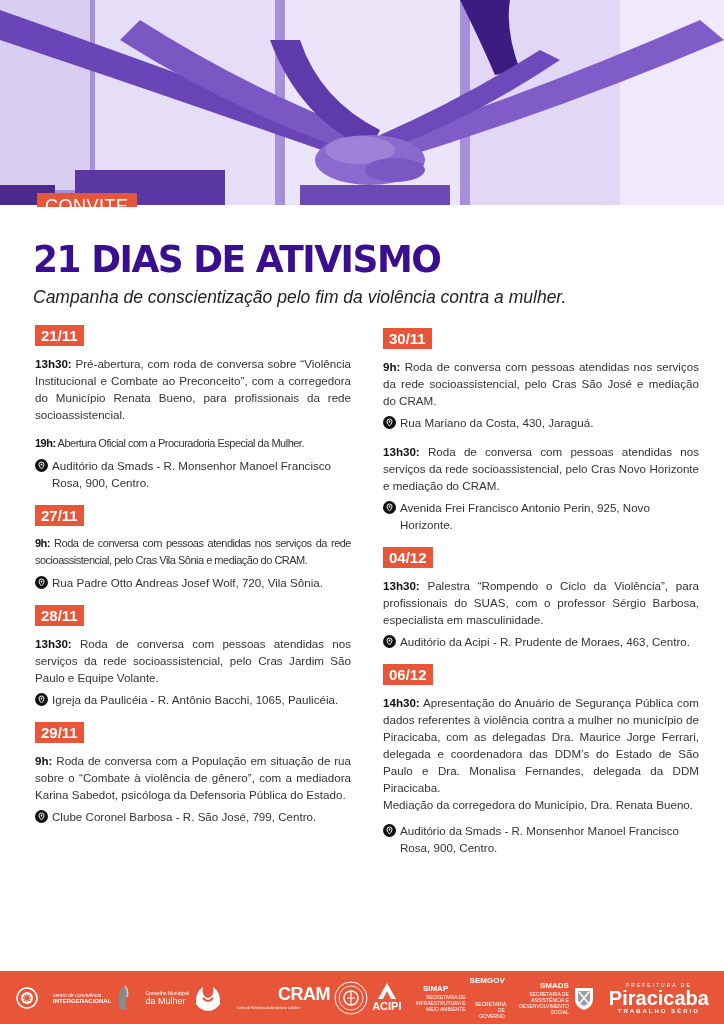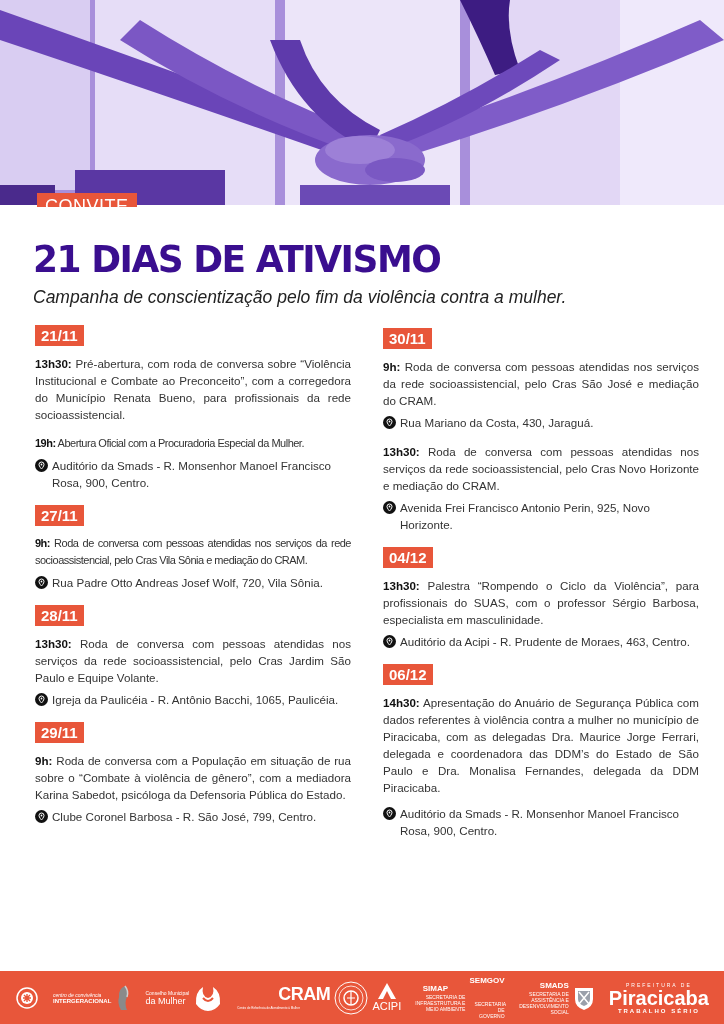"Mediação da corregedora do Município," div.desc { html: none -> <div>Mediação da corregedora do Município, Dra. Renata Bueno.</div> }
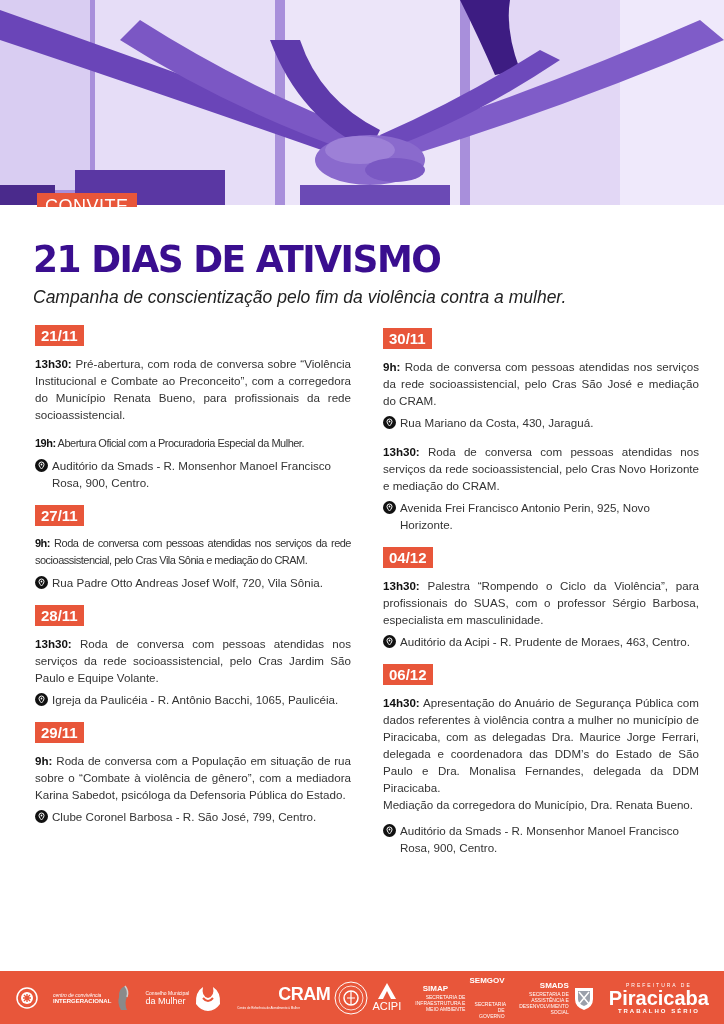"ACIPI" .logo .acipi { font-weight: normal -> bold }
